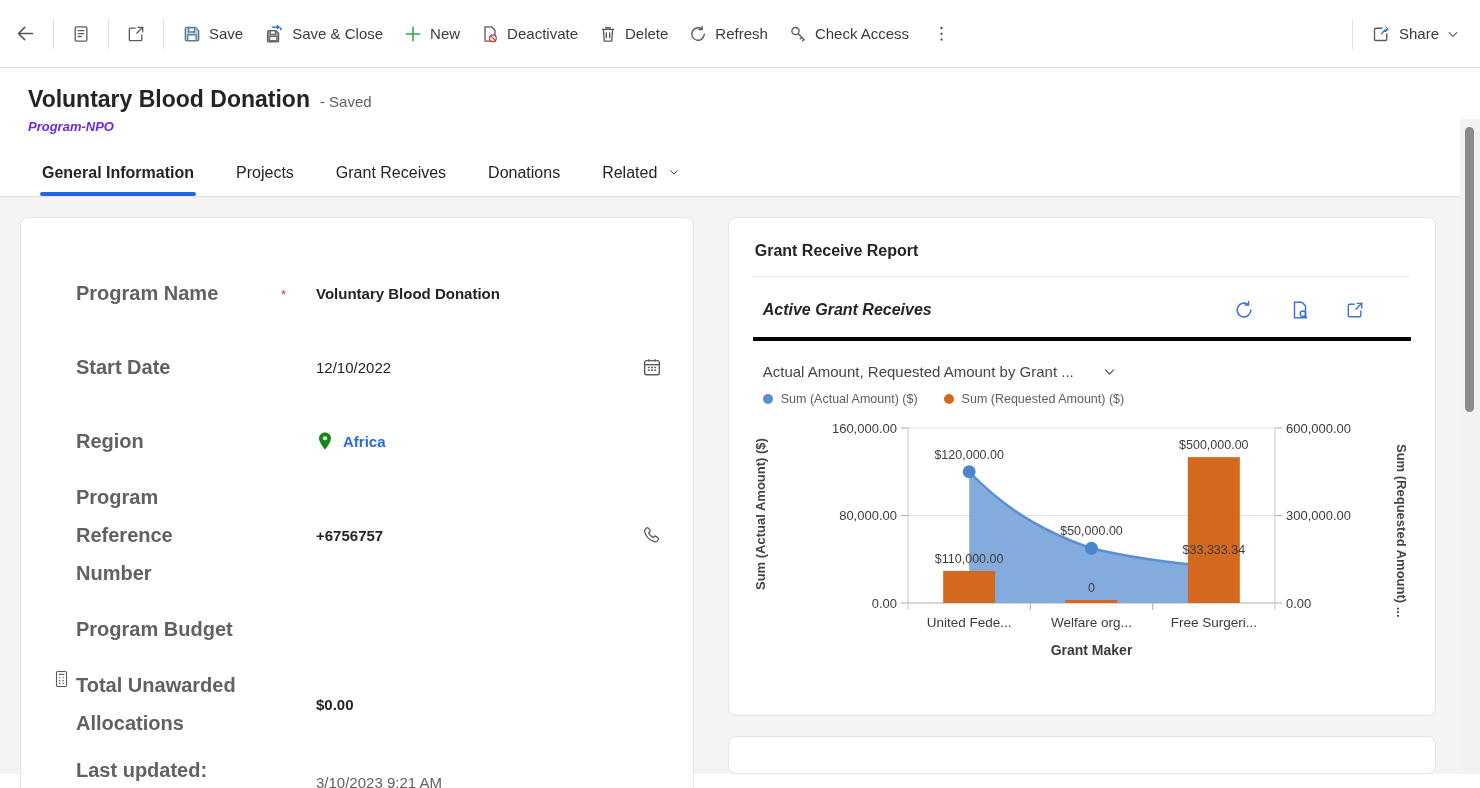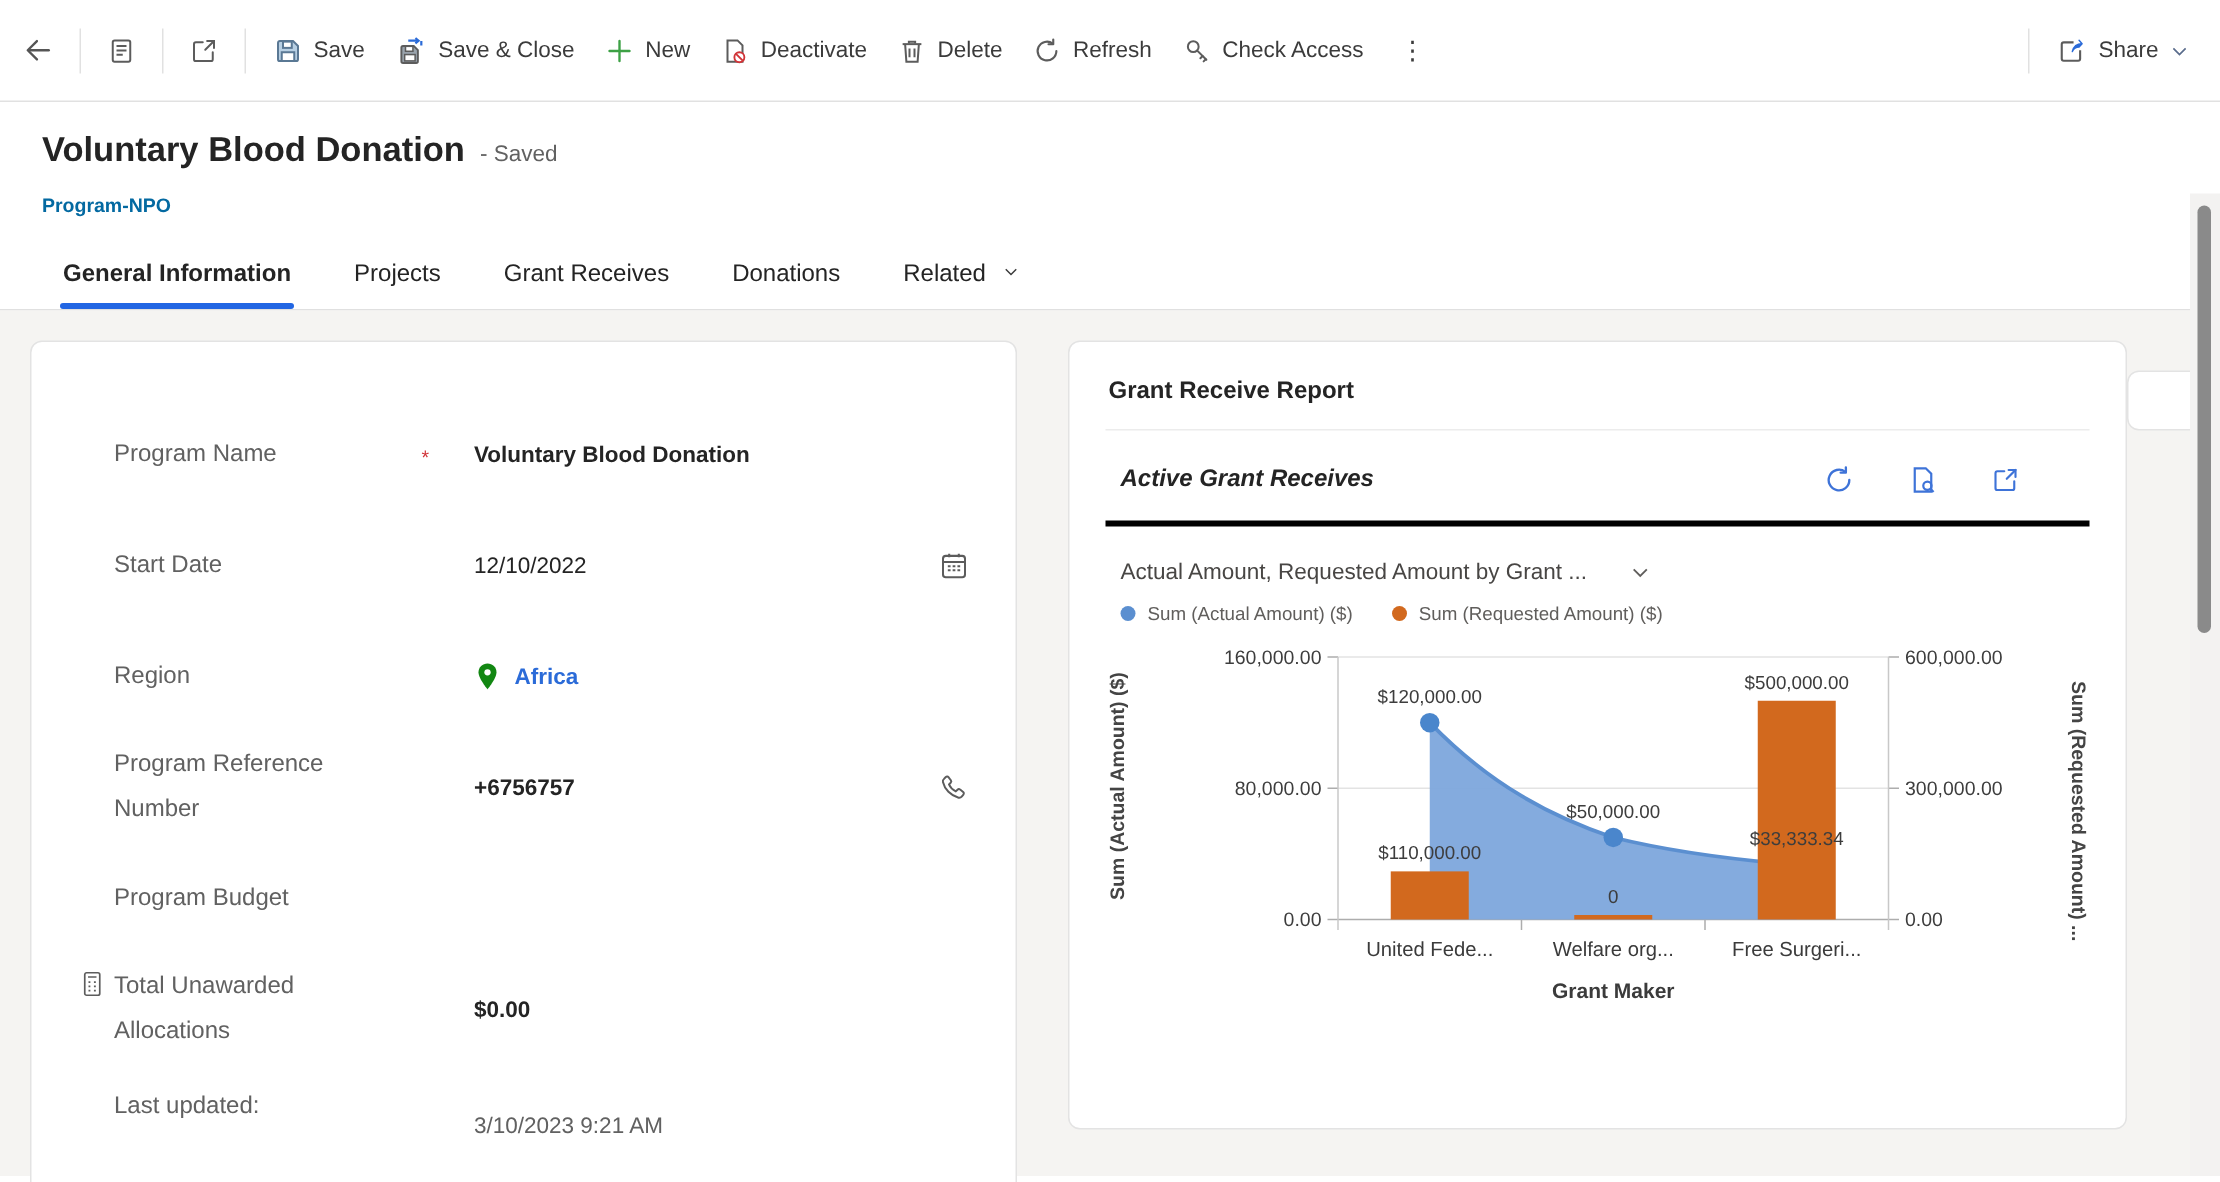"Program-NPO" .rec-sub { color: #0369a1 -> #6d28d9; font-style: none -> italic; margin-top: 16px -> 6px }
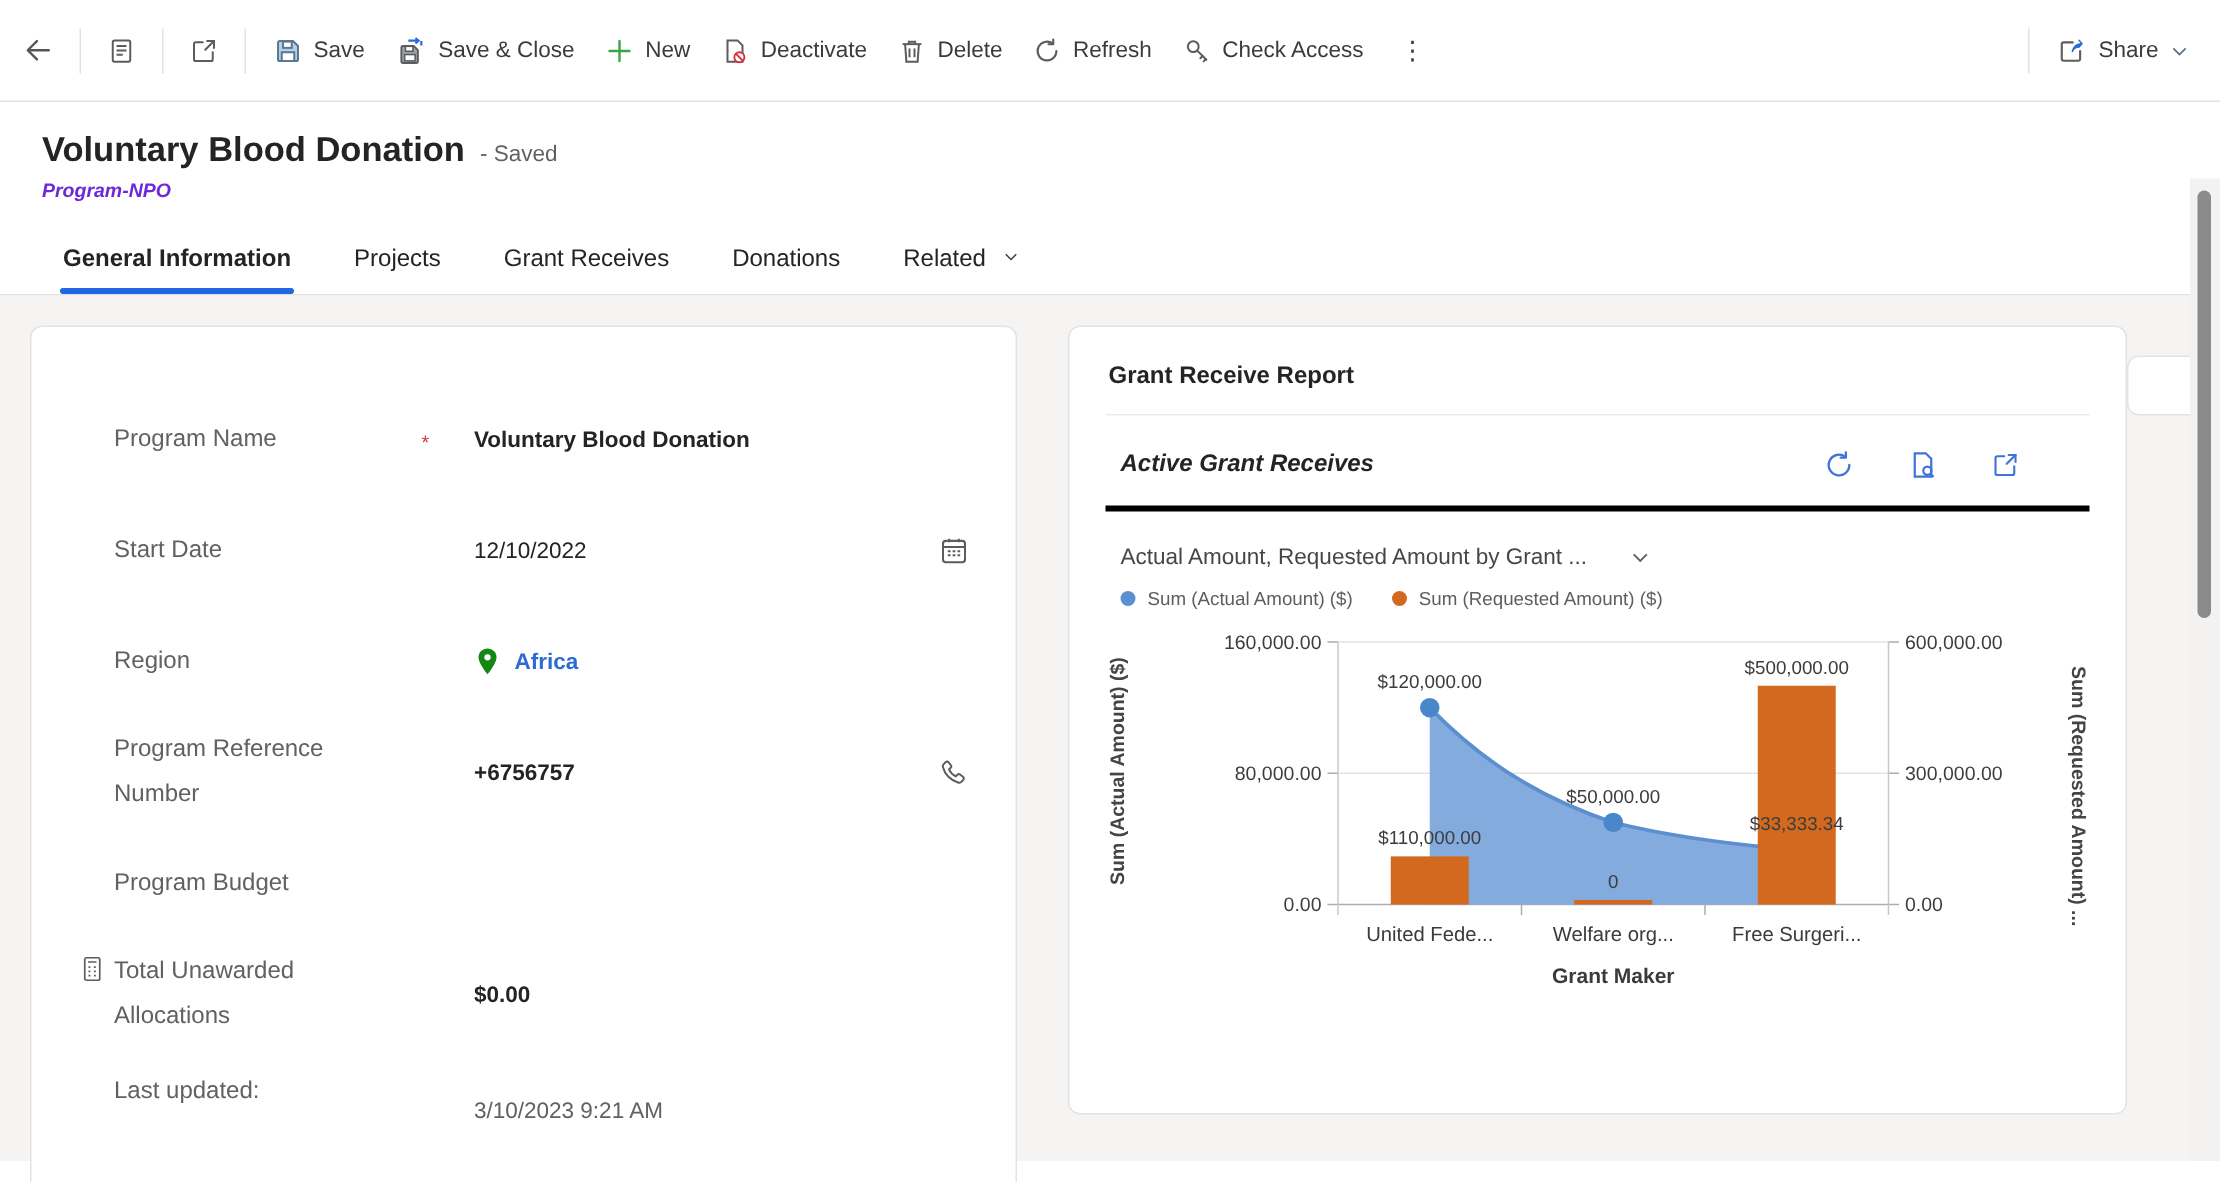"Grant Receive Report" .report-col { flex-direction: row -> column }
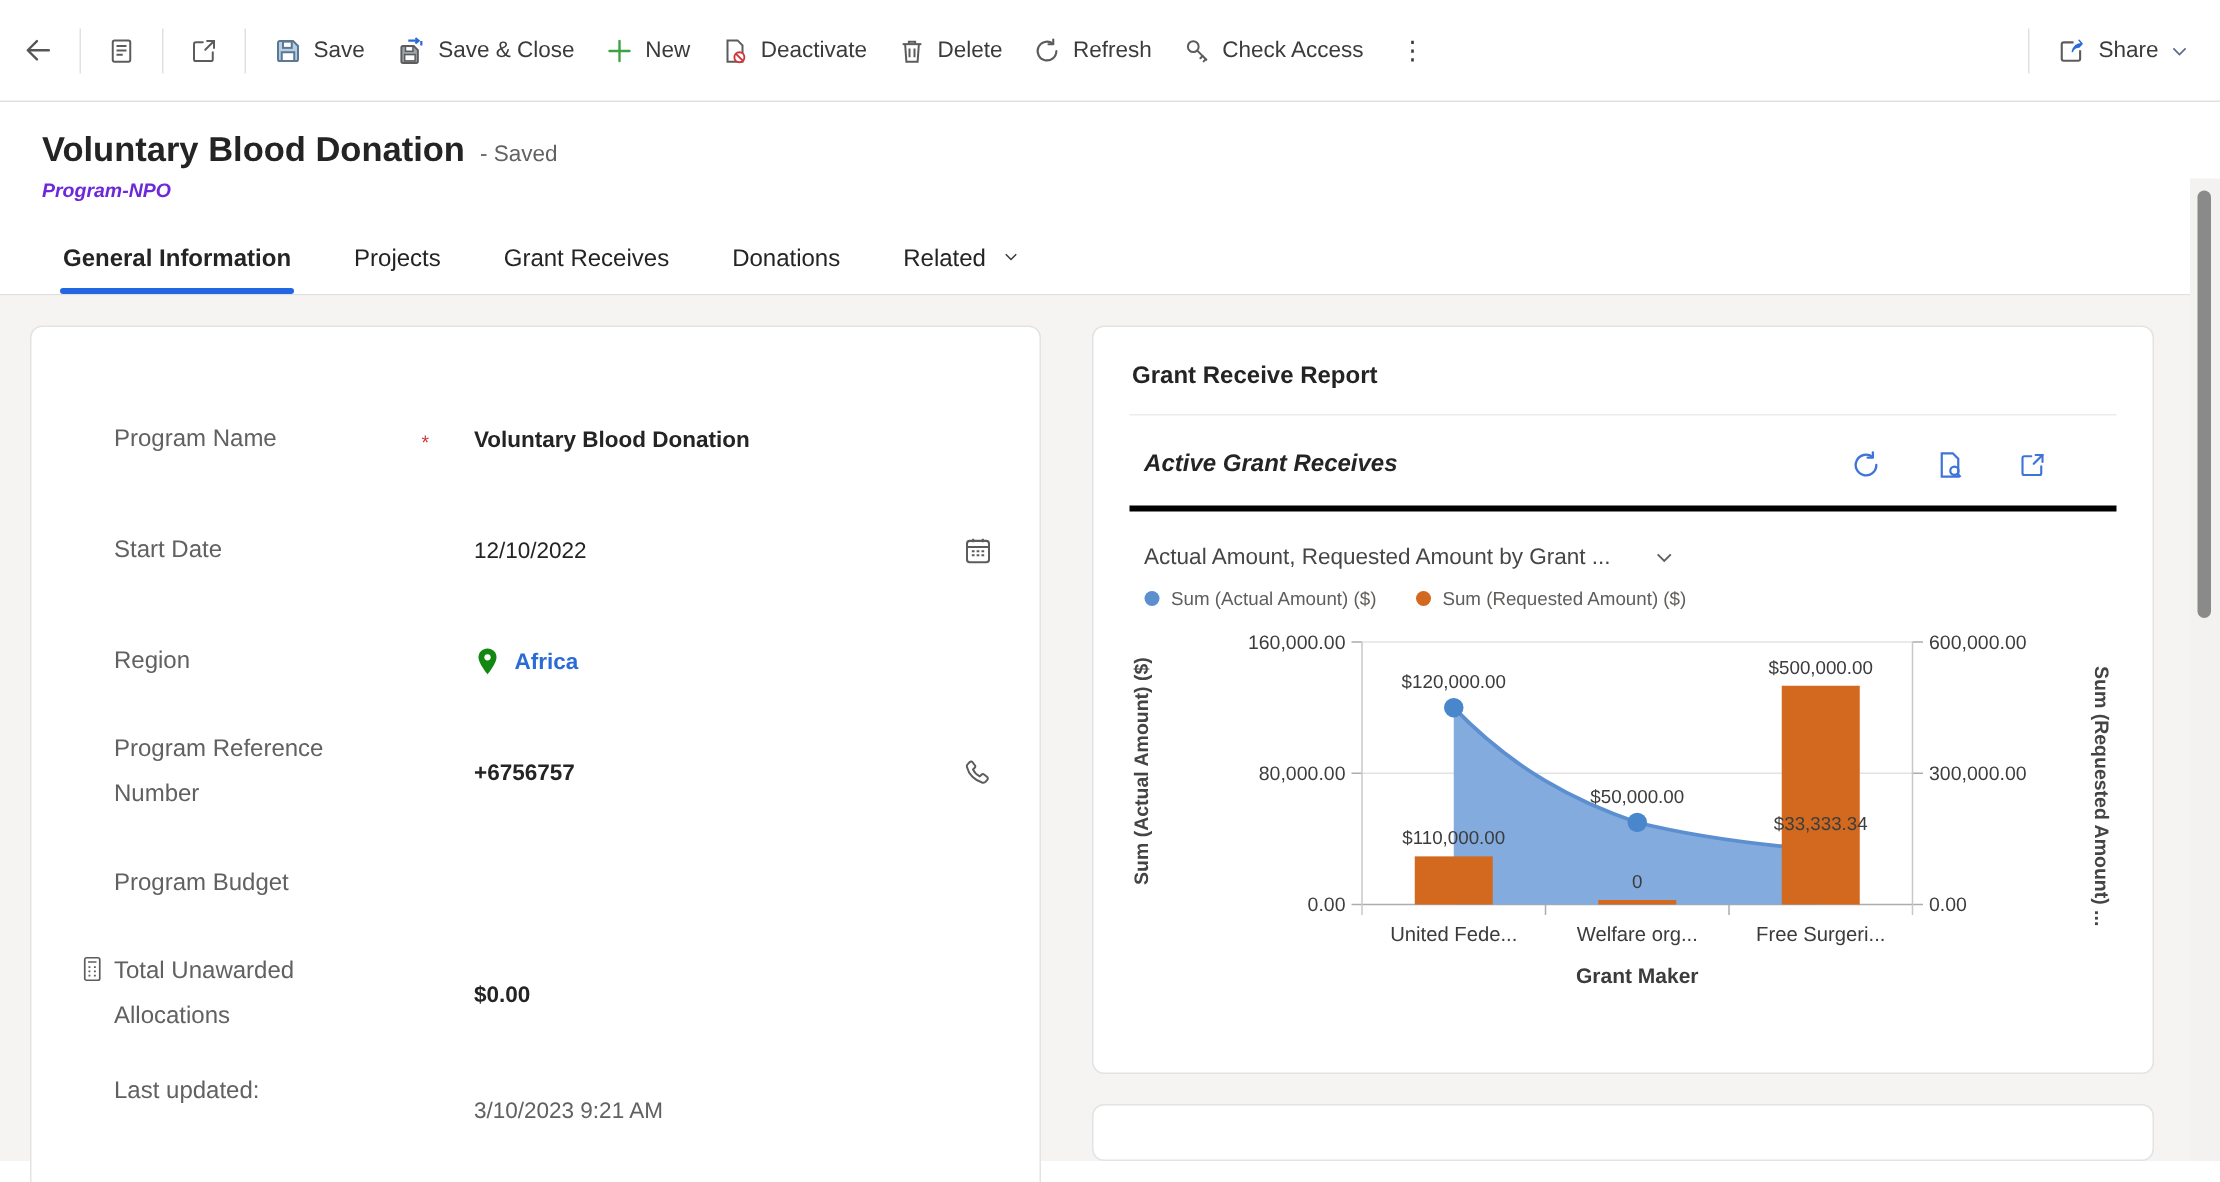"Program Name" .flabel { font-size: 16px -> 20px; font-weight: none -> bold }
